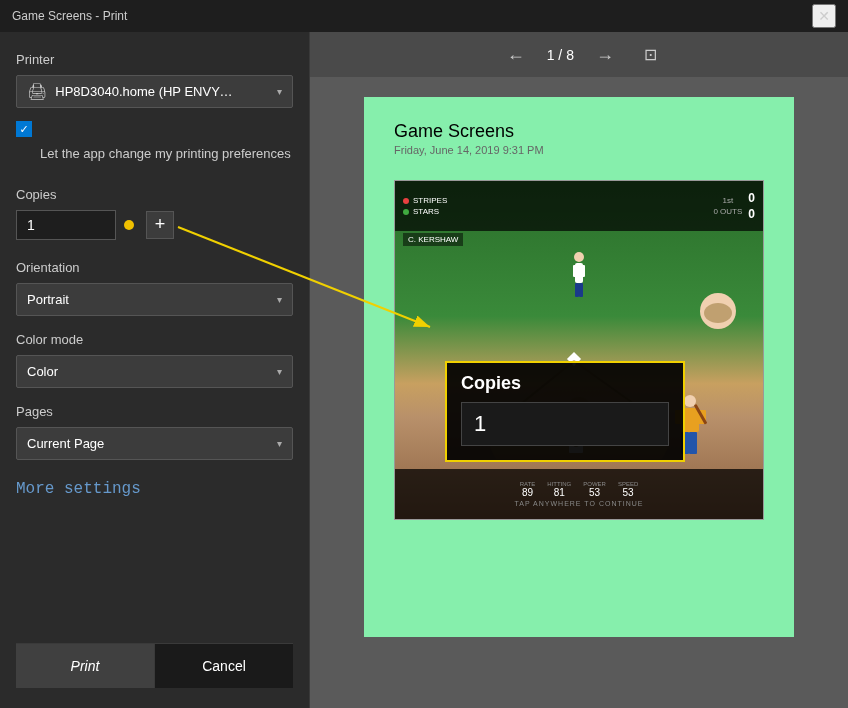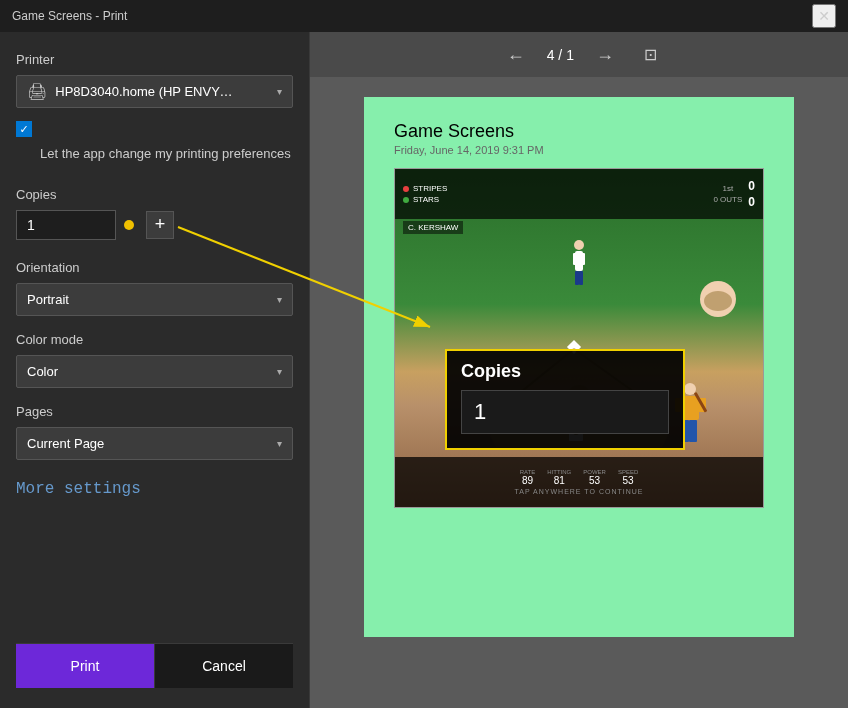"4 / 1" span.nav-page-info { text: 4 / 1 -> 1 / 8 }
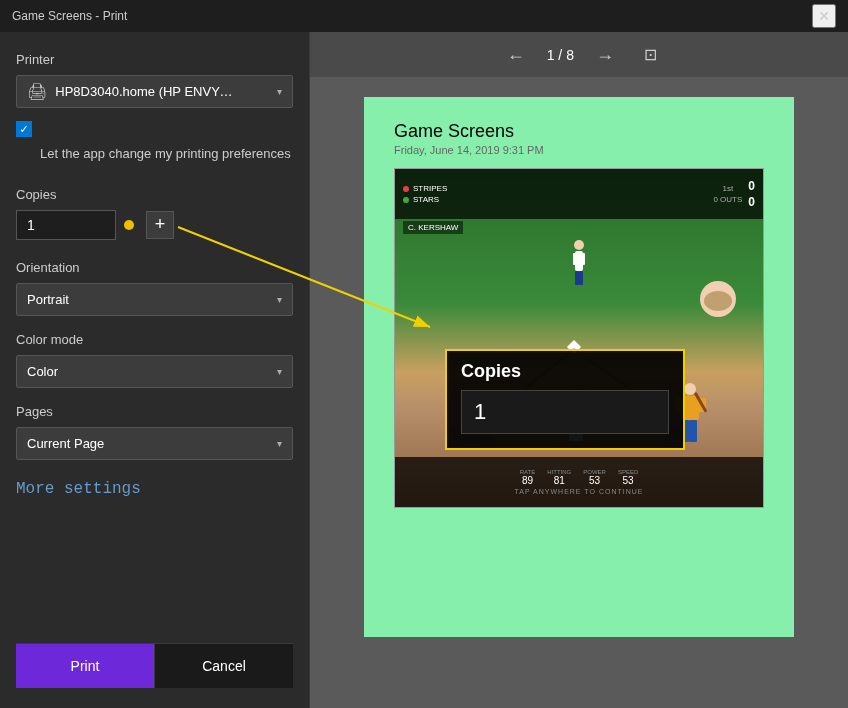"Friday, June 14, 2019 9:31" .paper-date { margin-bottom: 12px -> 24px }
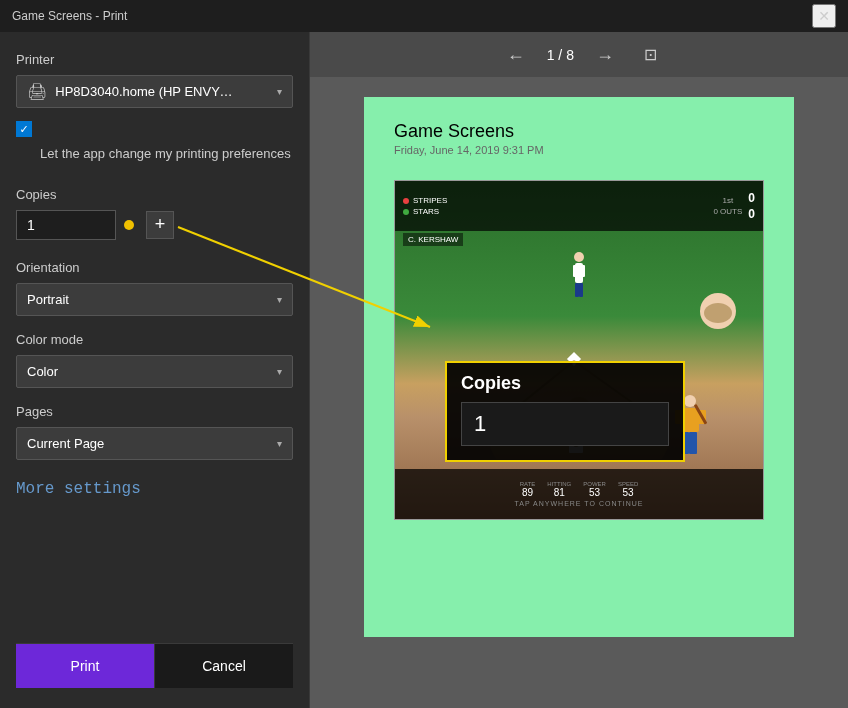"Print" .btn-print { background: #6d28d9 -> #404040; font-style: none -> italic }
